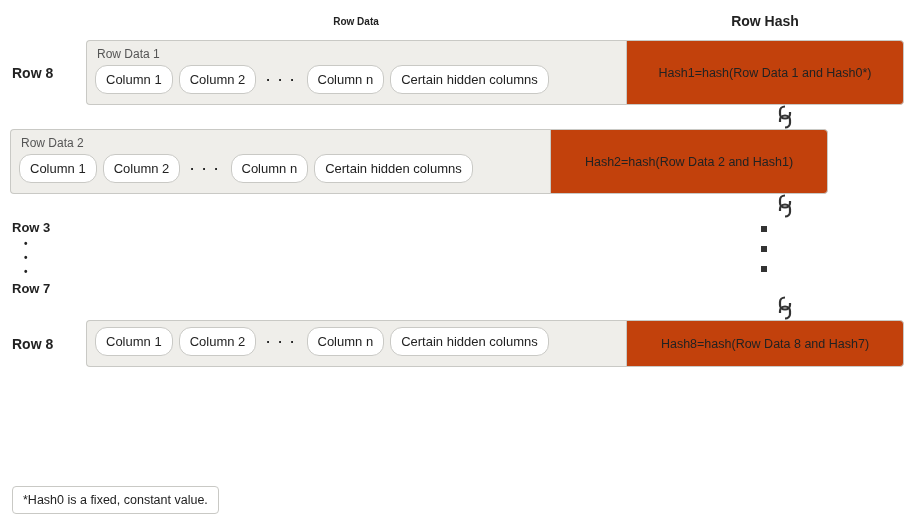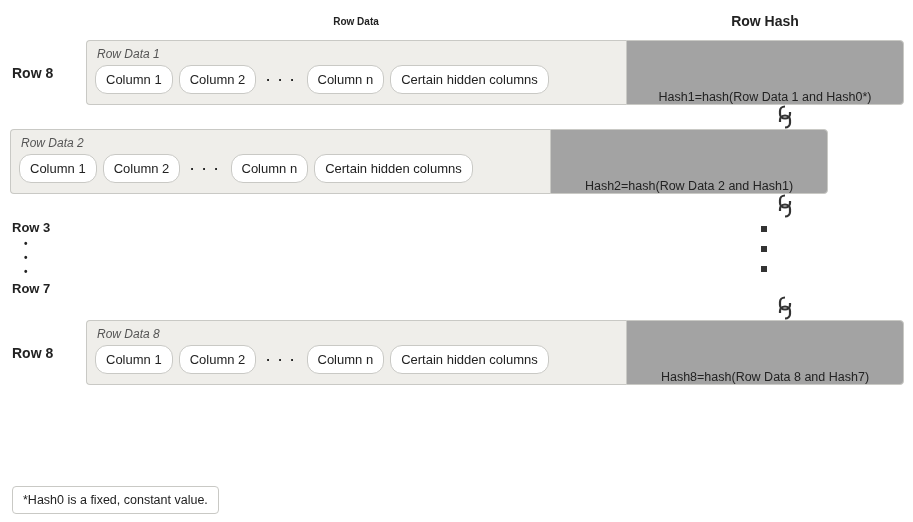"Row Data 1" .inner-label { font-style: italic -> none }
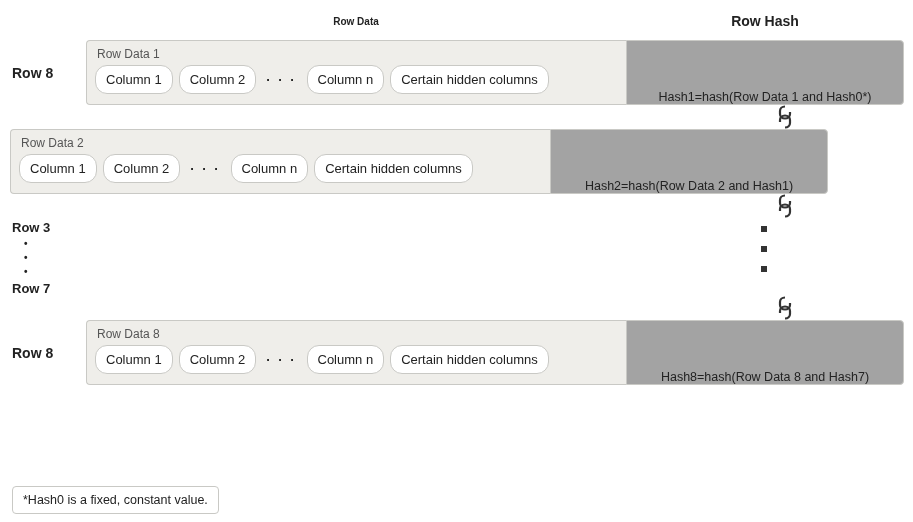"Hash1=hash(Row Data 1 and Hash0*)" .hash-box { align-items: flex-end -> center; background: #a3a3a3 -> #c2410c }
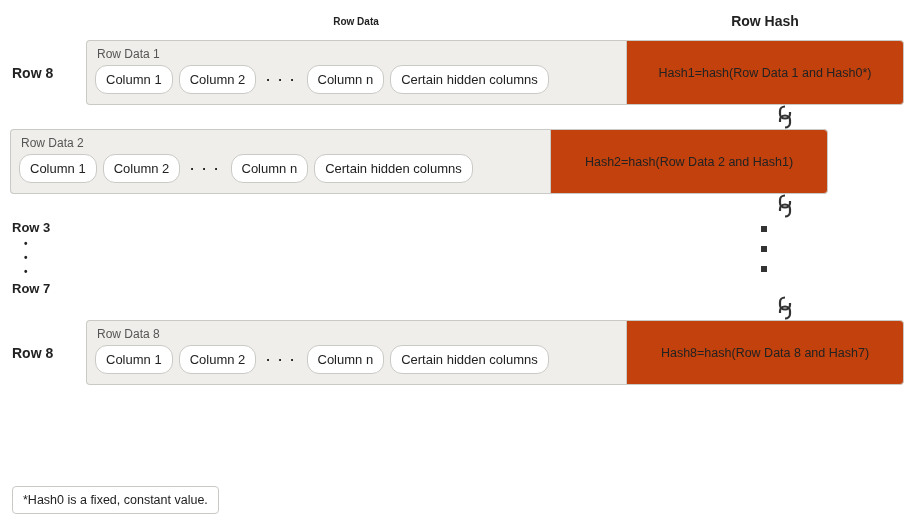"Row Data 8" div.inner-label { html: <div>Row Data 8</div> -> none }
